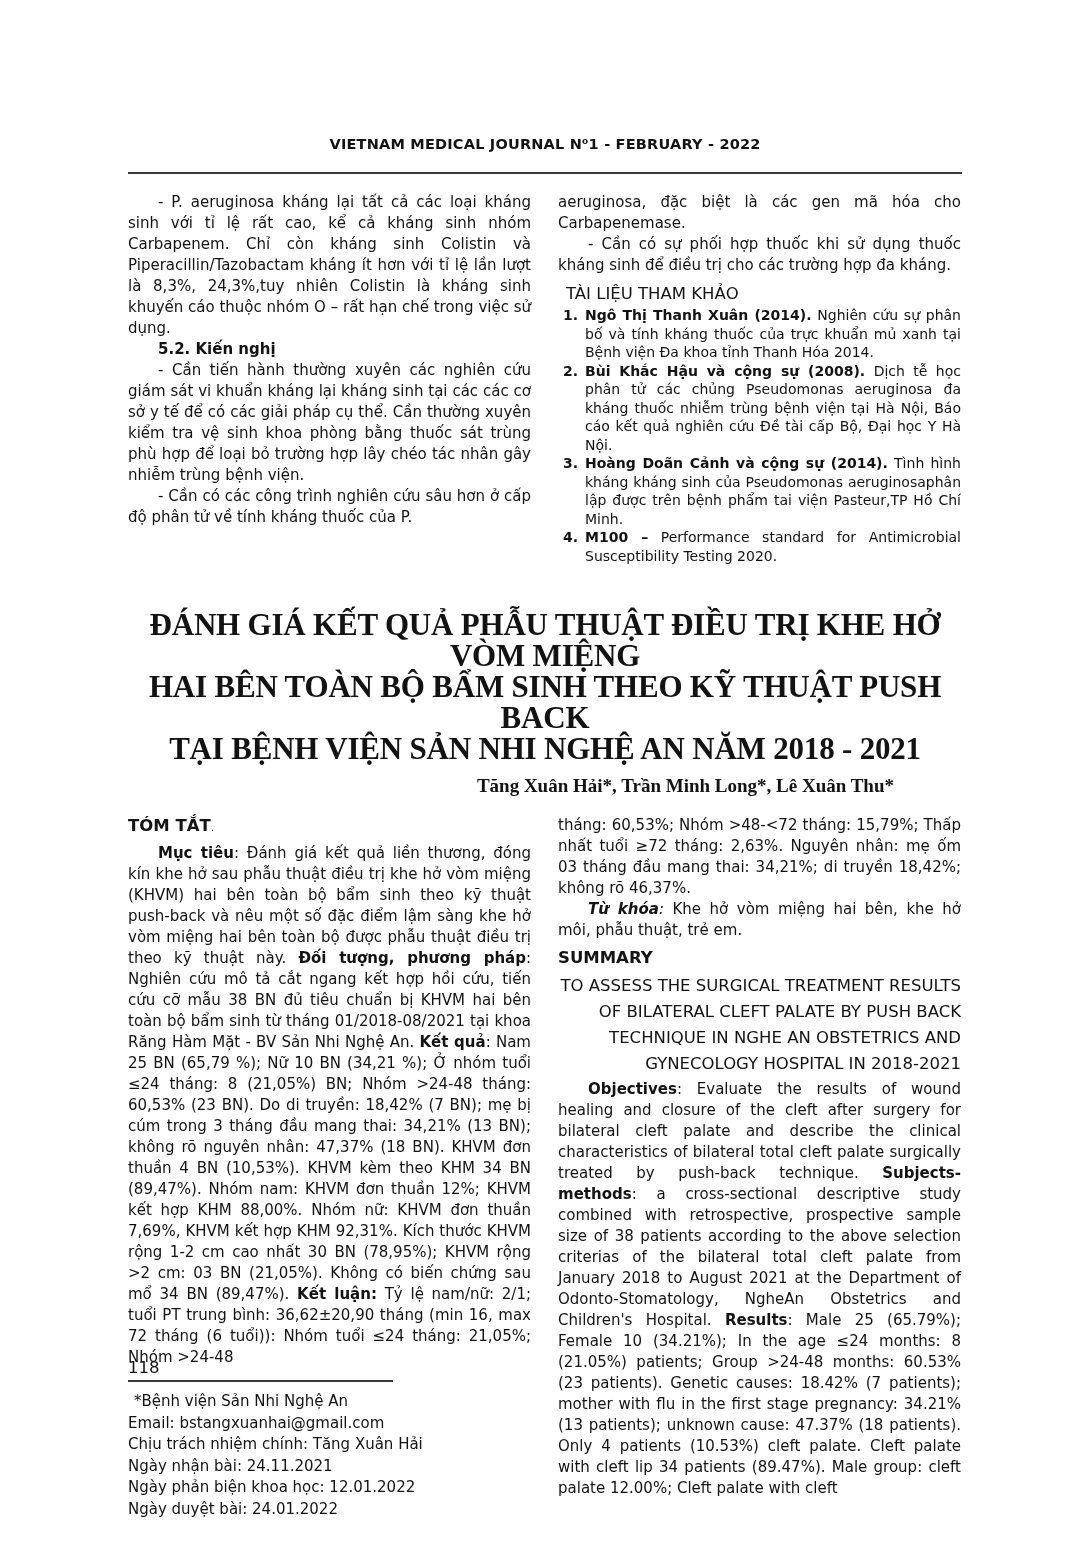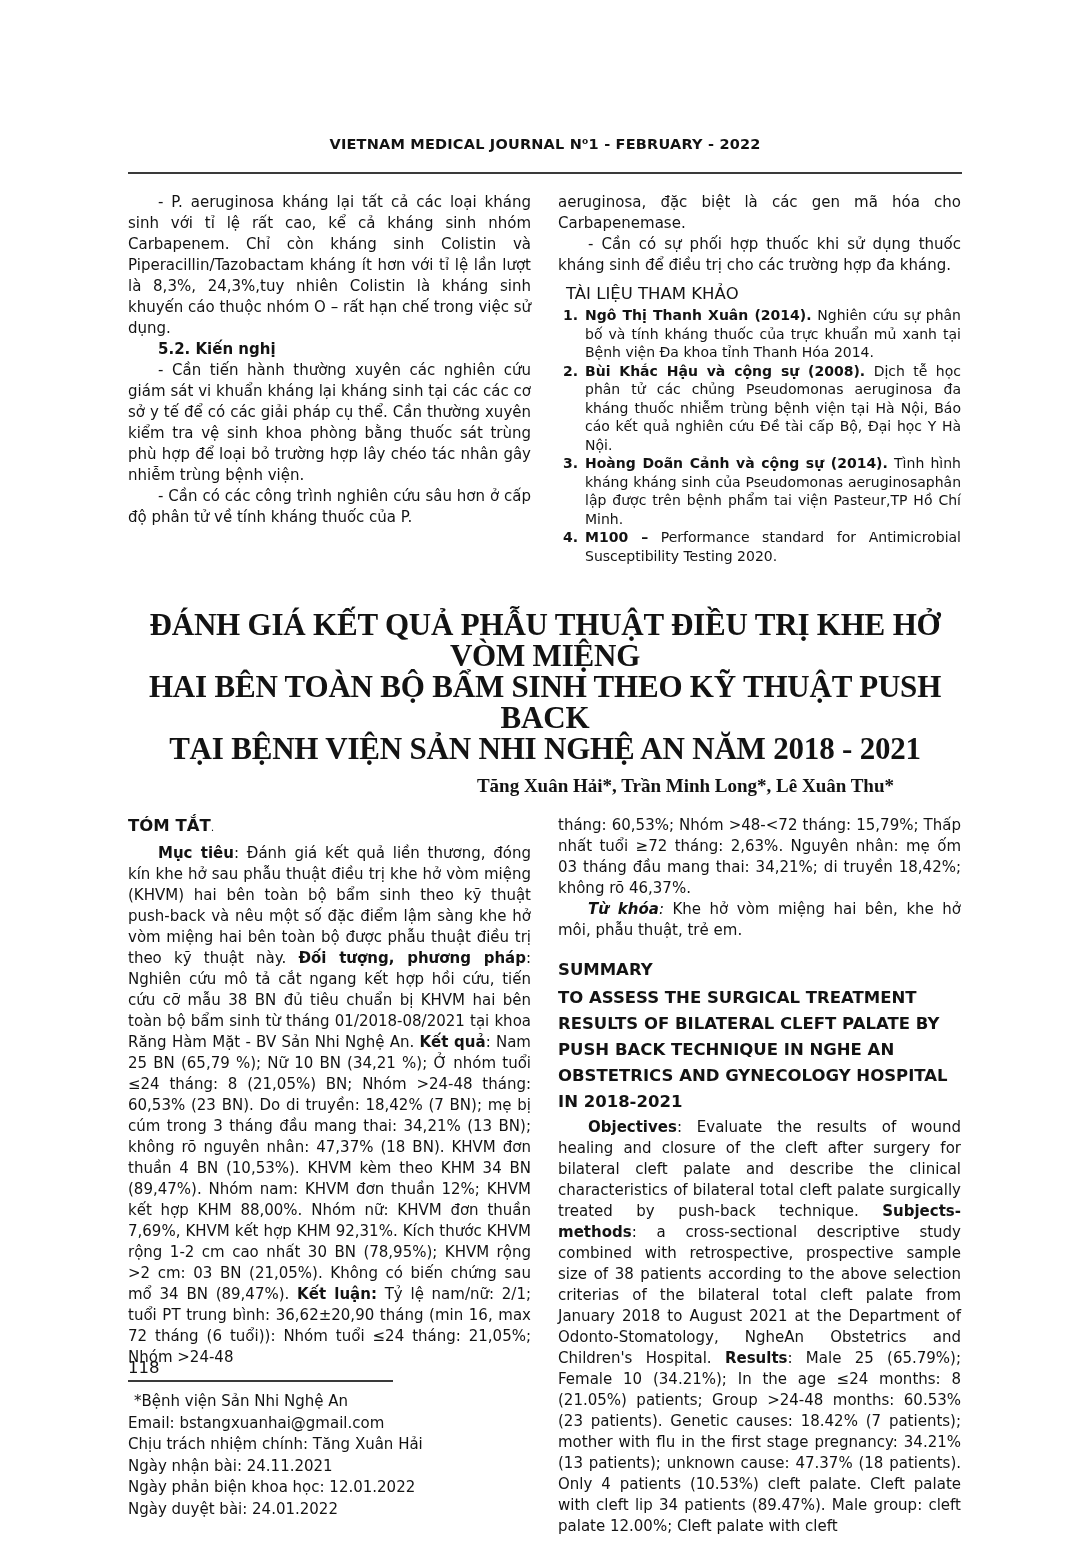"SUMMARY" .mt10 { margin-top: 18px -> 6px }
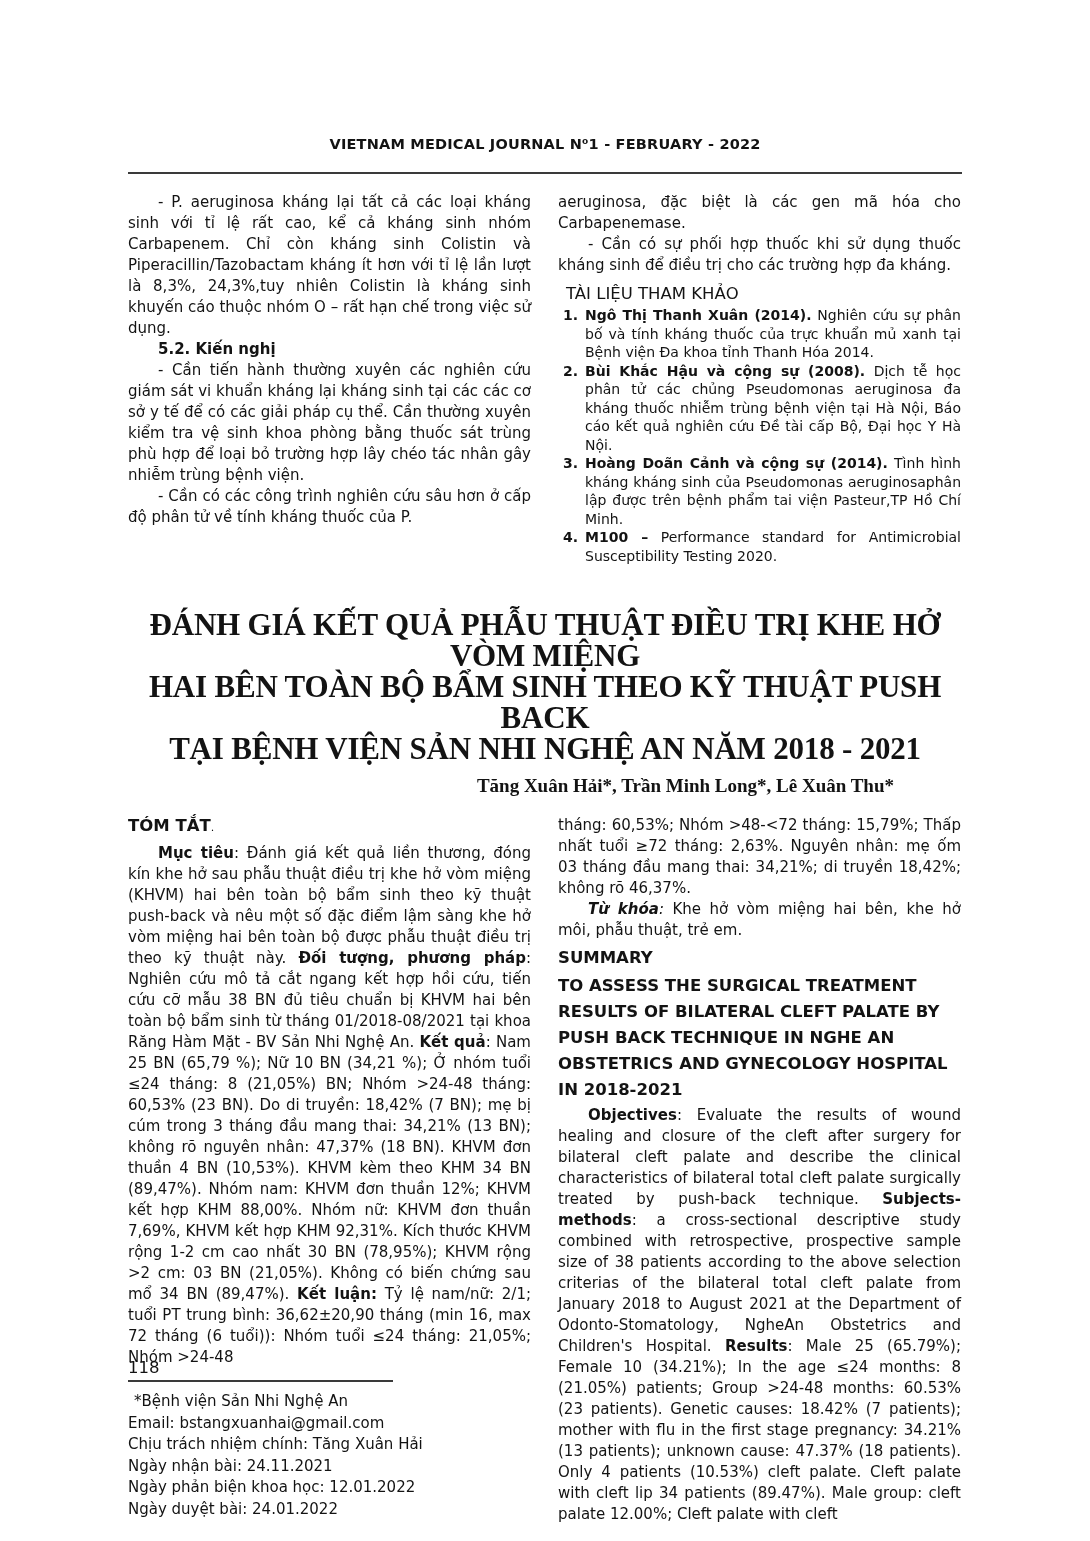"TO ASSESS THE SURGICAL TREATMENT" .en-title { font-weight: bold -> normal; text-align: left -> right }
